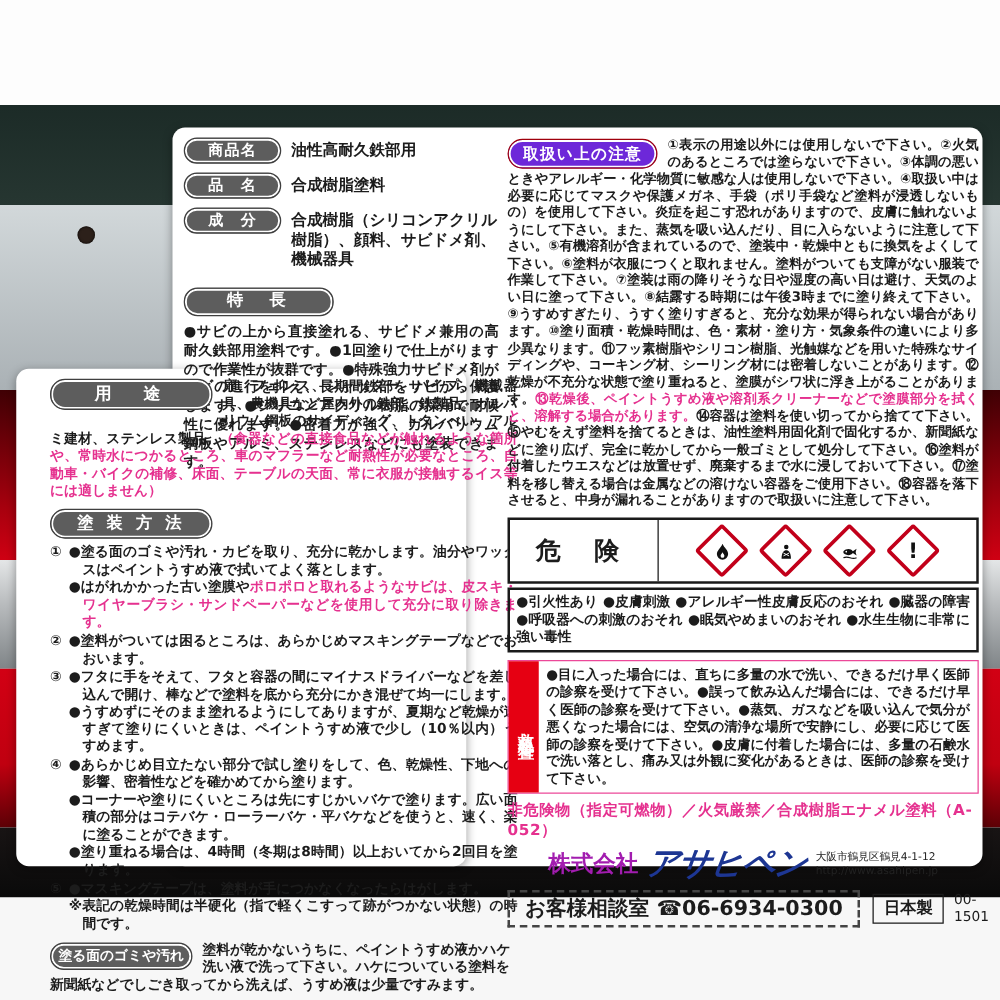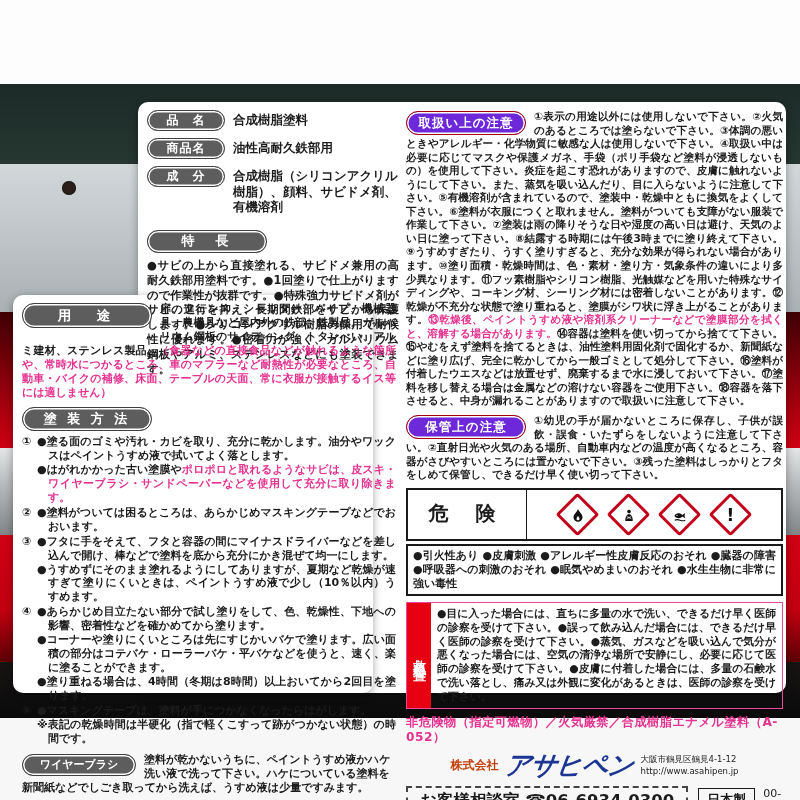"品 名" div.info-row { order: before "商品名" -> after "商品名" }
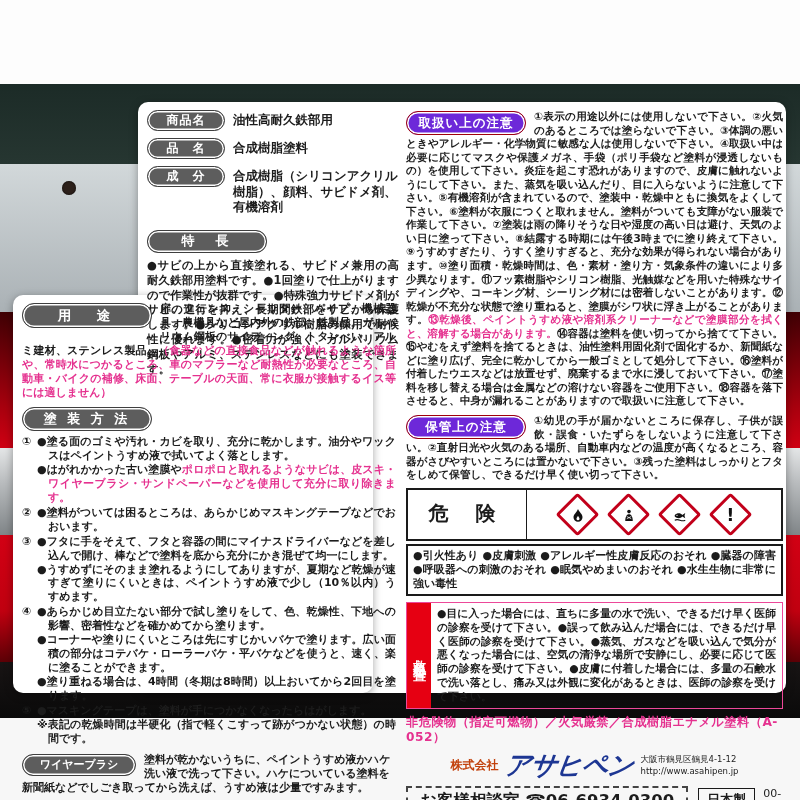"合成樹脂（シリコンアクリル樹脂）、顔料、サビドメ剤、有機溶剤" div.info-value { text: 有機溶剤 -> 機械器具 }
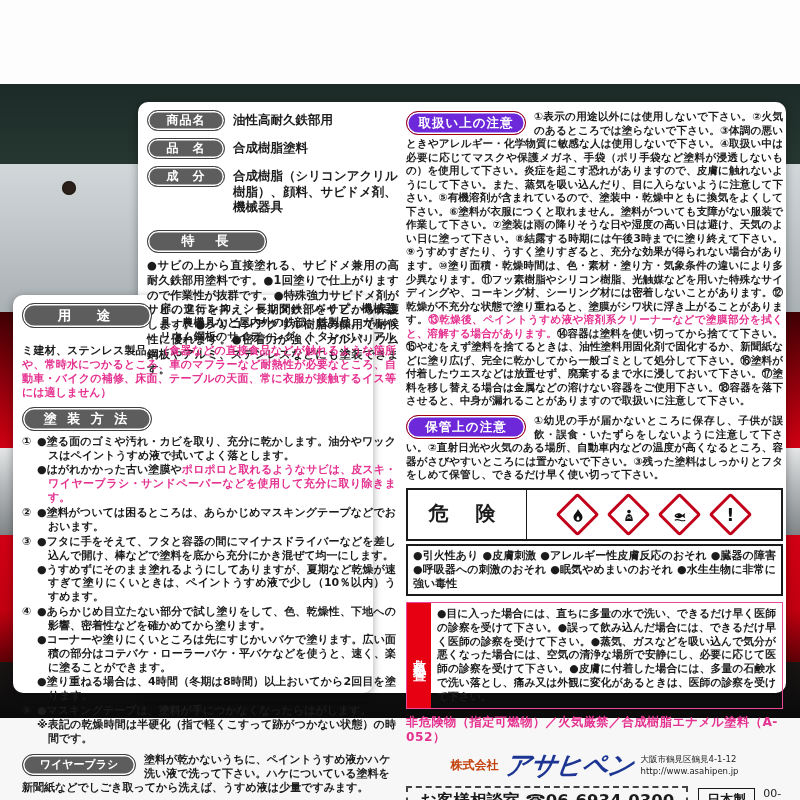"用 途" .lower-left { left: 22px -> 40px }
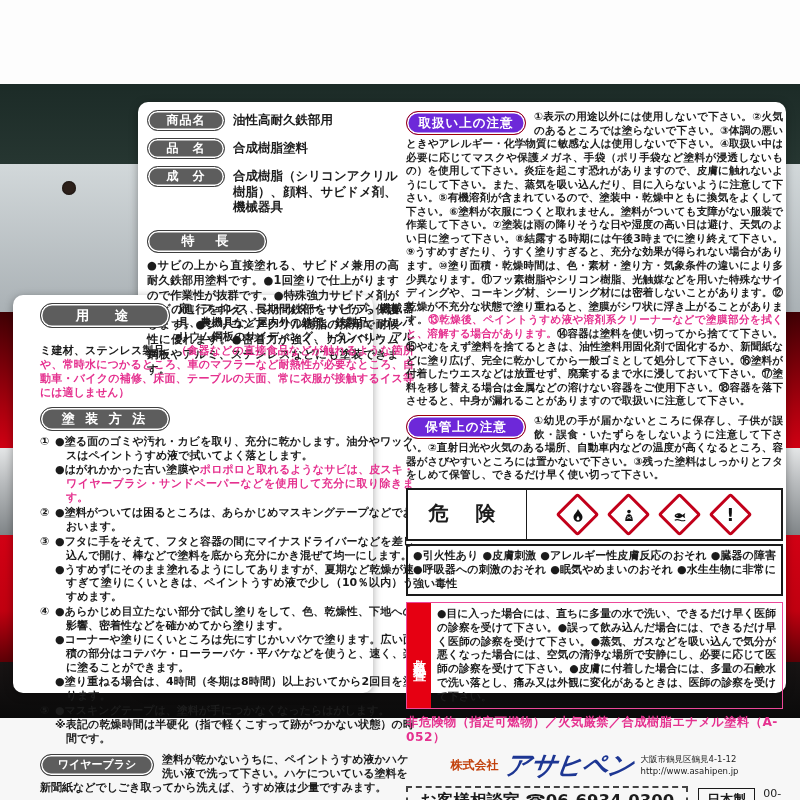"保管上の注意" div.para { html: <div> <span>保管上の注意</span><span>①幼児の手が届かないところに保存し、子供が誤飲・誤食・いたずらをしないように注意して下さい。②直射日光や火気のある場所、自動車内などの温度が高くなるところ、容器がさびやすいところには置かないで下さい。③残った塗料はしっかりとフタをしめて保管し、できるだけ早く使い切って下さい。</span> </div> -> none }
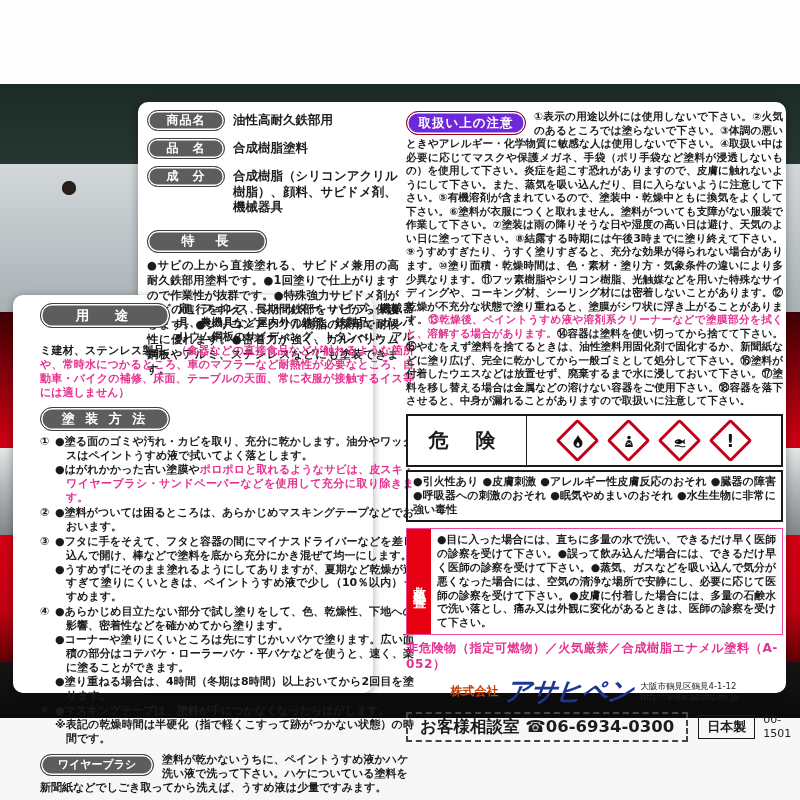"株式会社" .co-prefix { color: #c2410c -> #a21caf; font-size: 12px -> 18px }
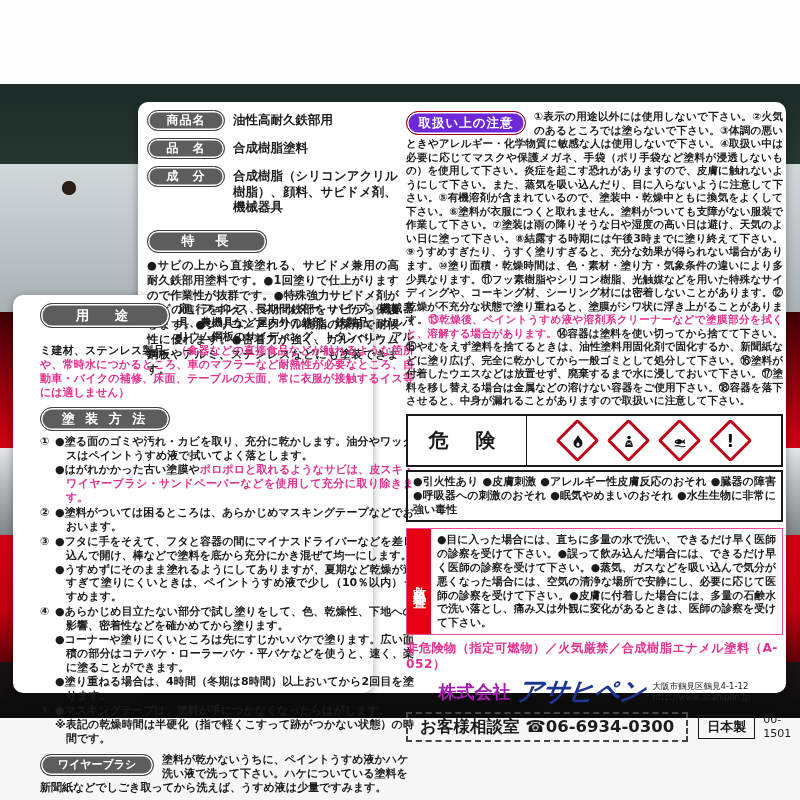"ワイヤーブラシ" span.badge { text: ワイヤーブラシ -> 塗る面のゴミや汚れ }
